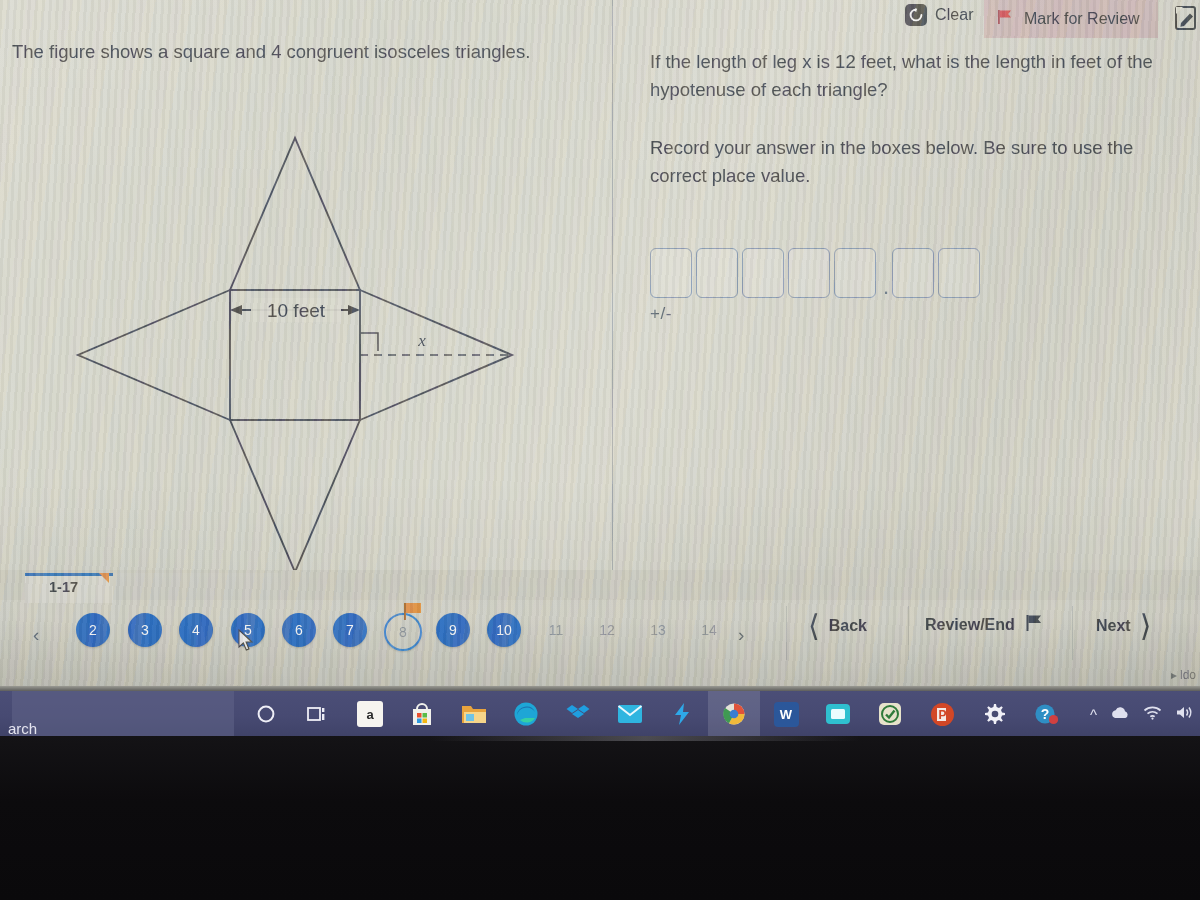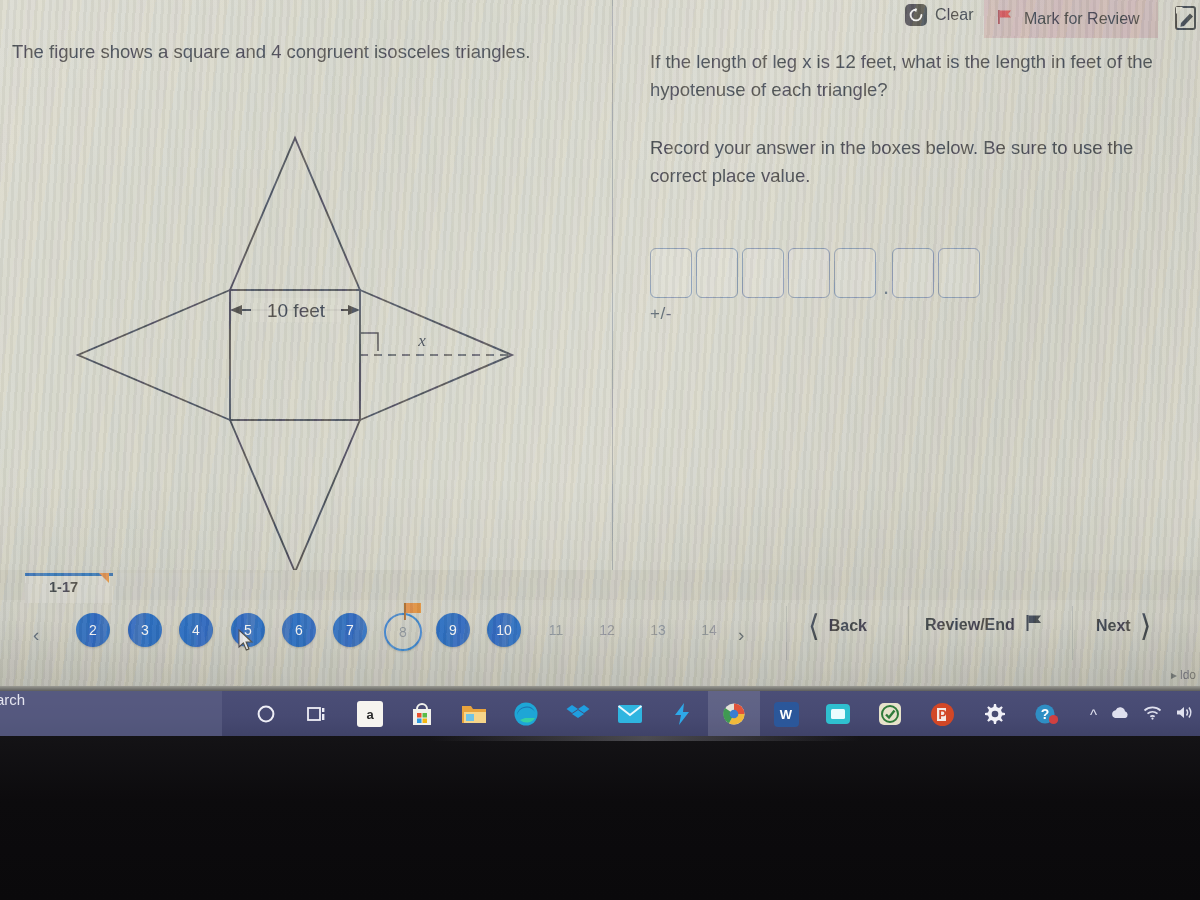"arch" .tb-search { align-items: flex-start -> flex-end; left: 0 -> 12px }
